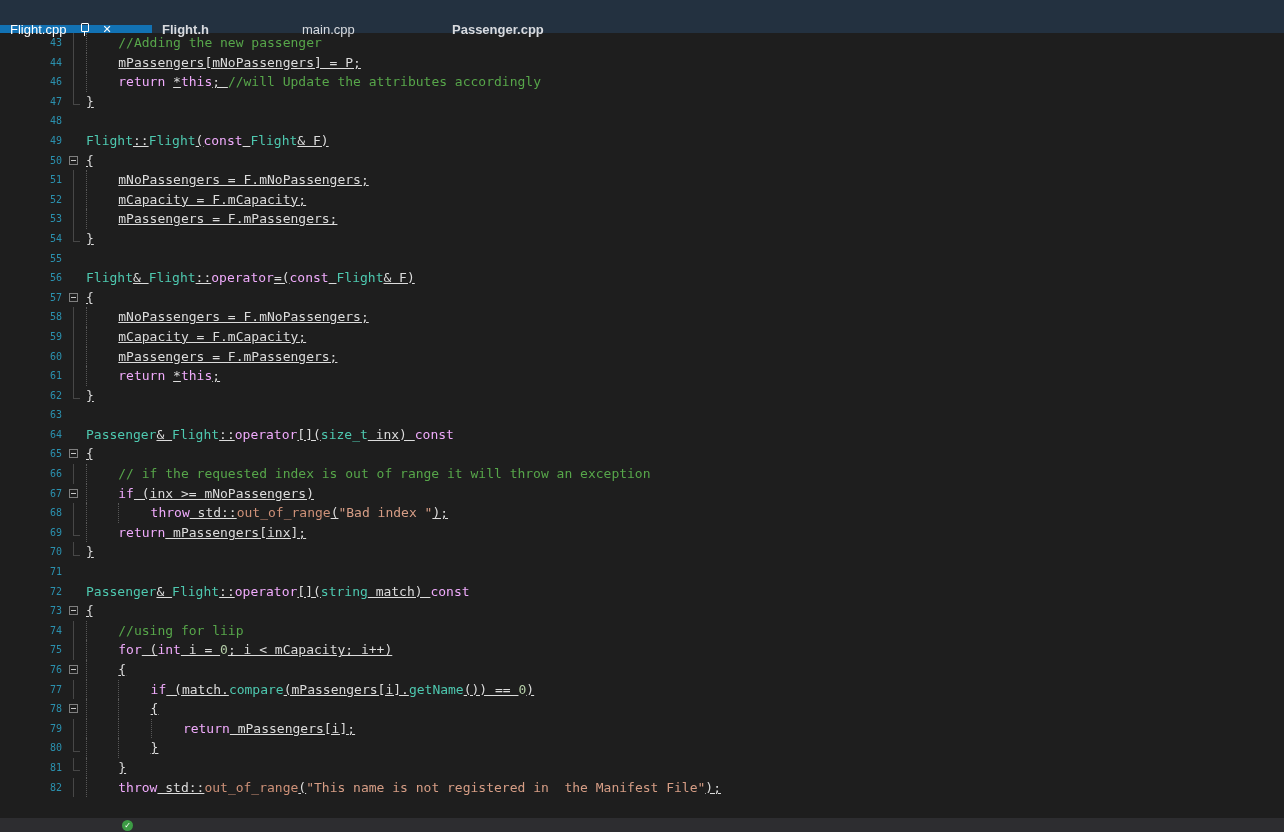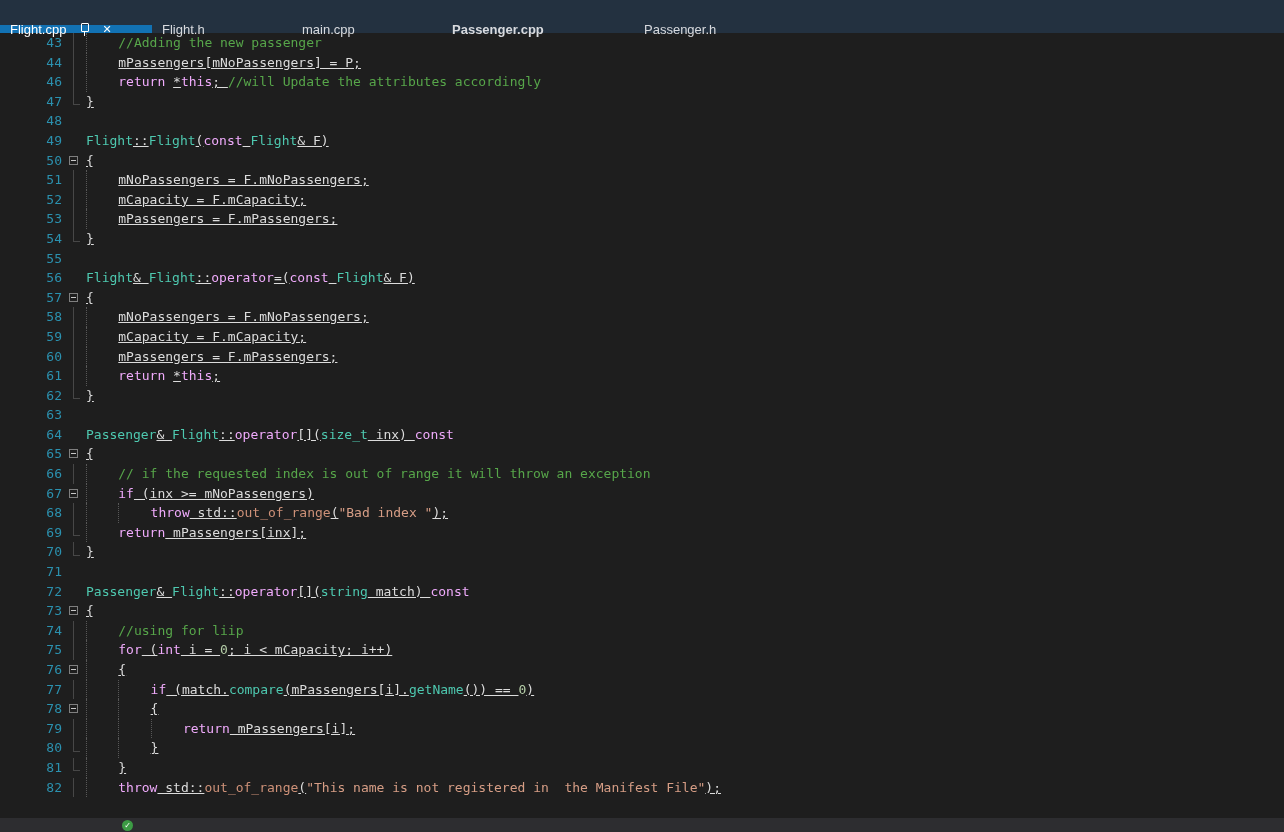"Flight.h" .tab:nth-child(2) { font-weight: none -> bold }
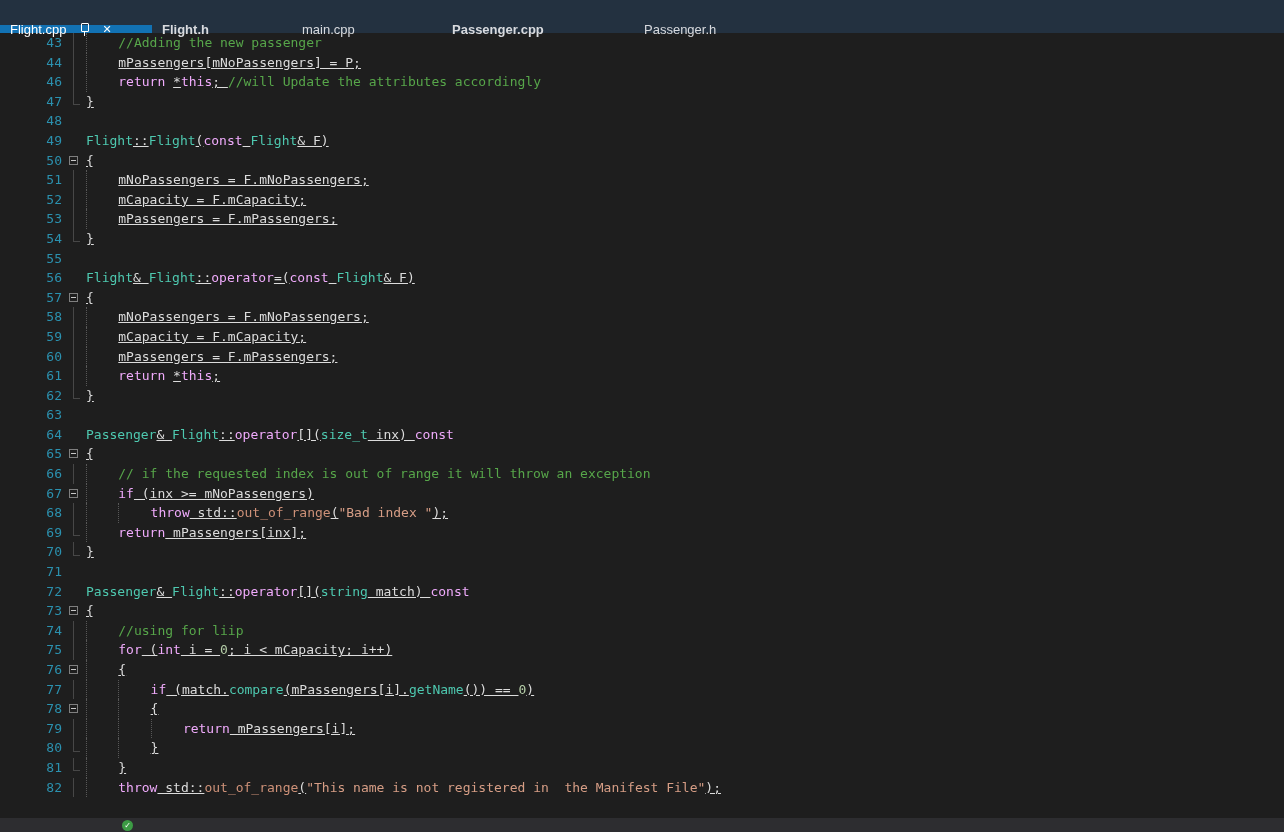"Passenger.h" div.tab { html: <div> <span>Passenger.h</span> </div> -> none }
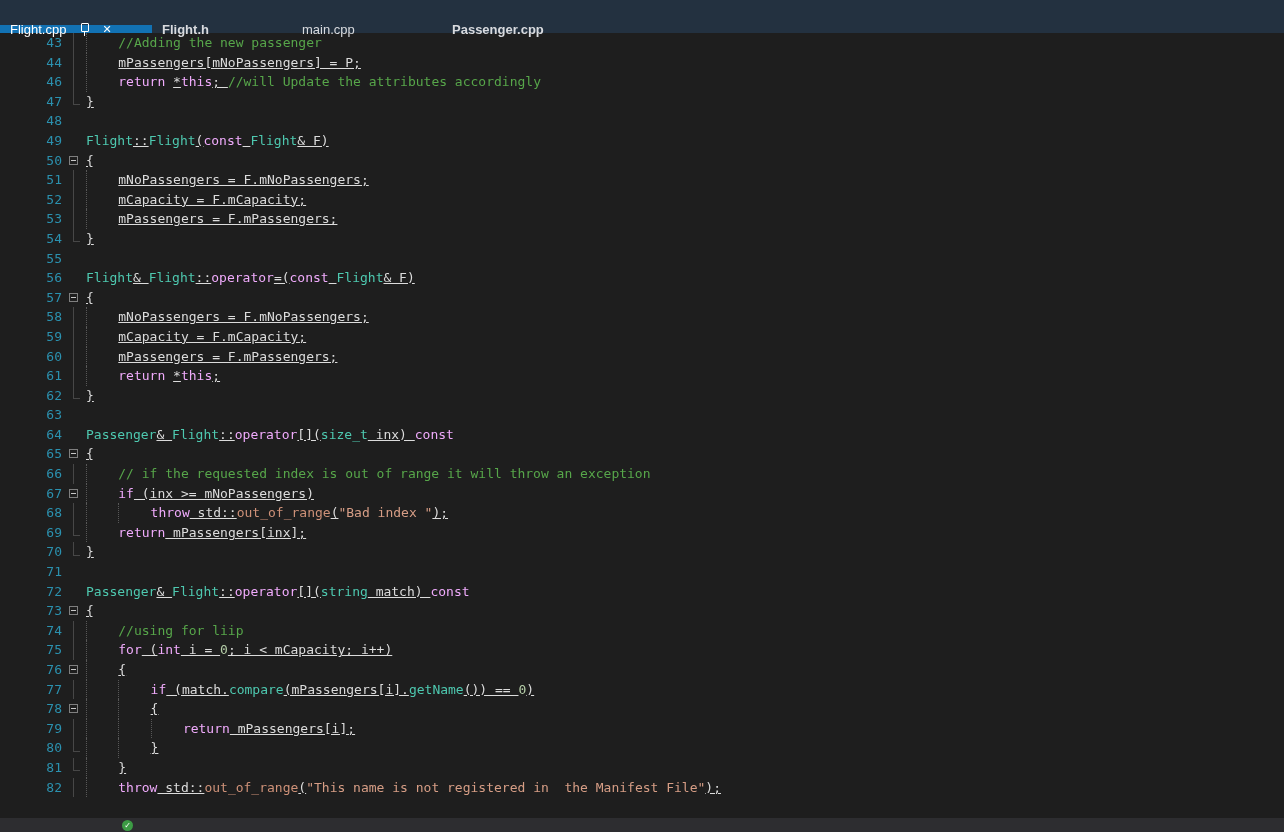"43" .lnum { font-size: 13px -> 10px }
